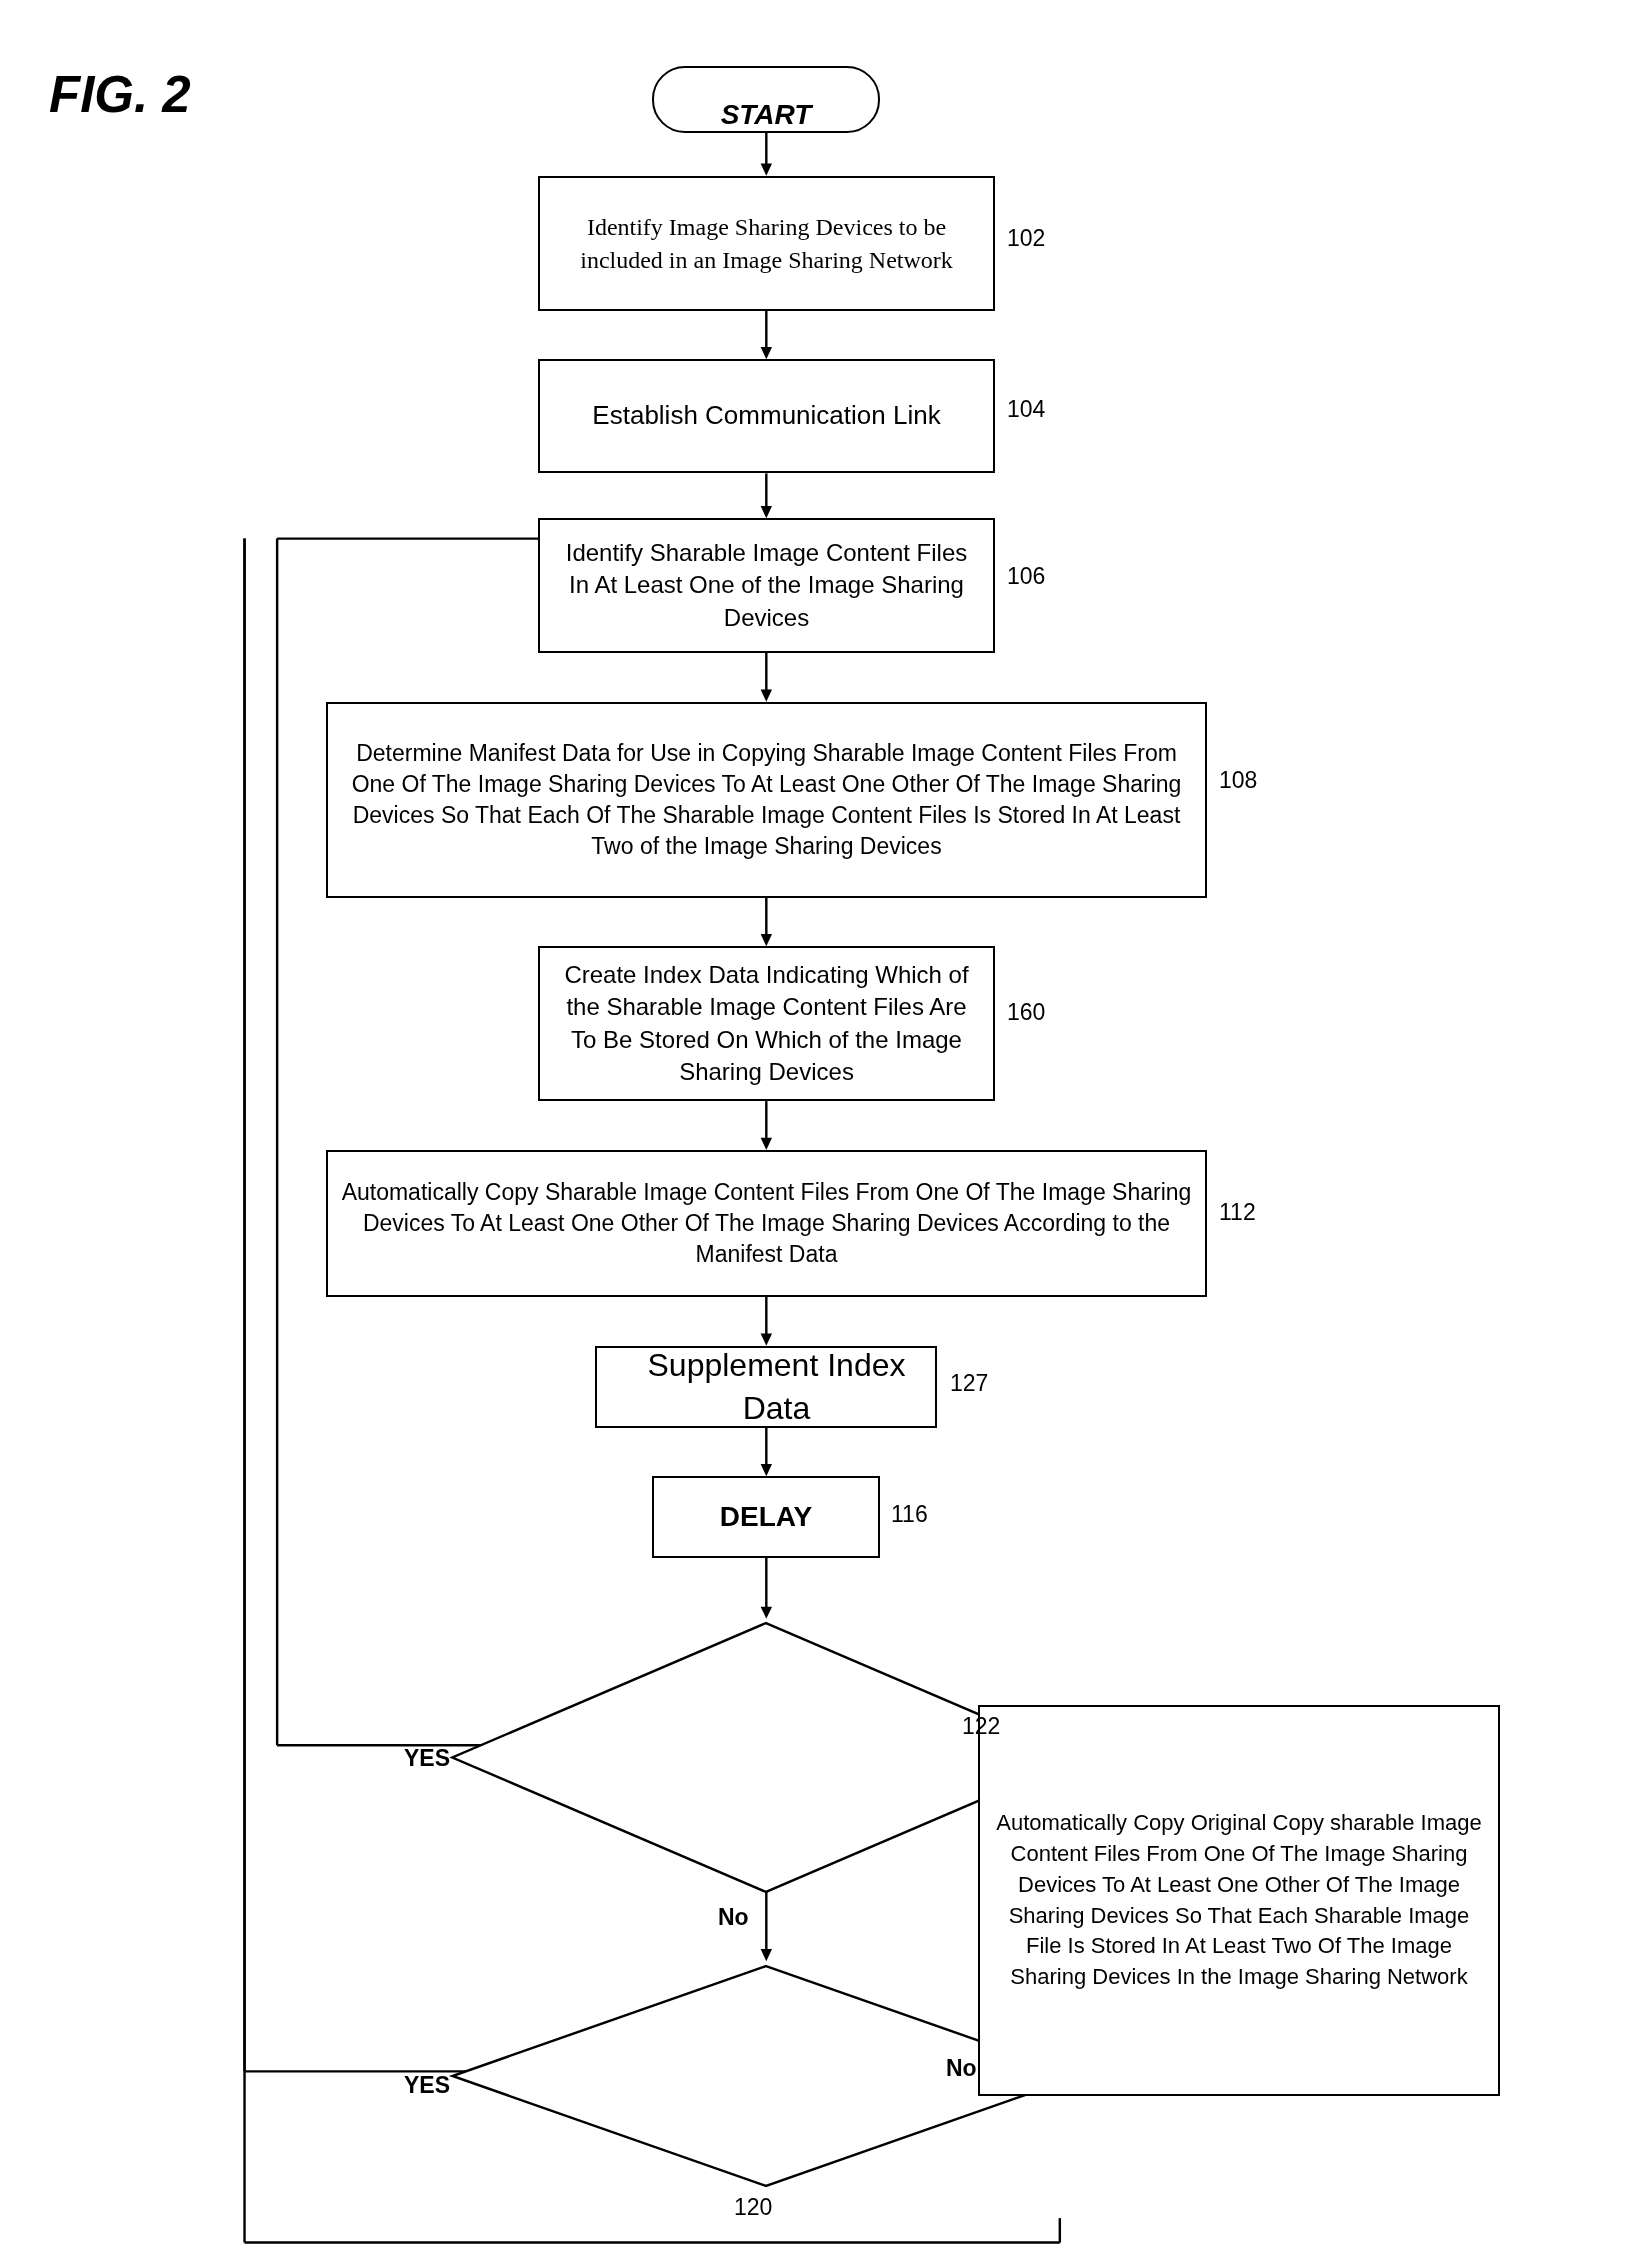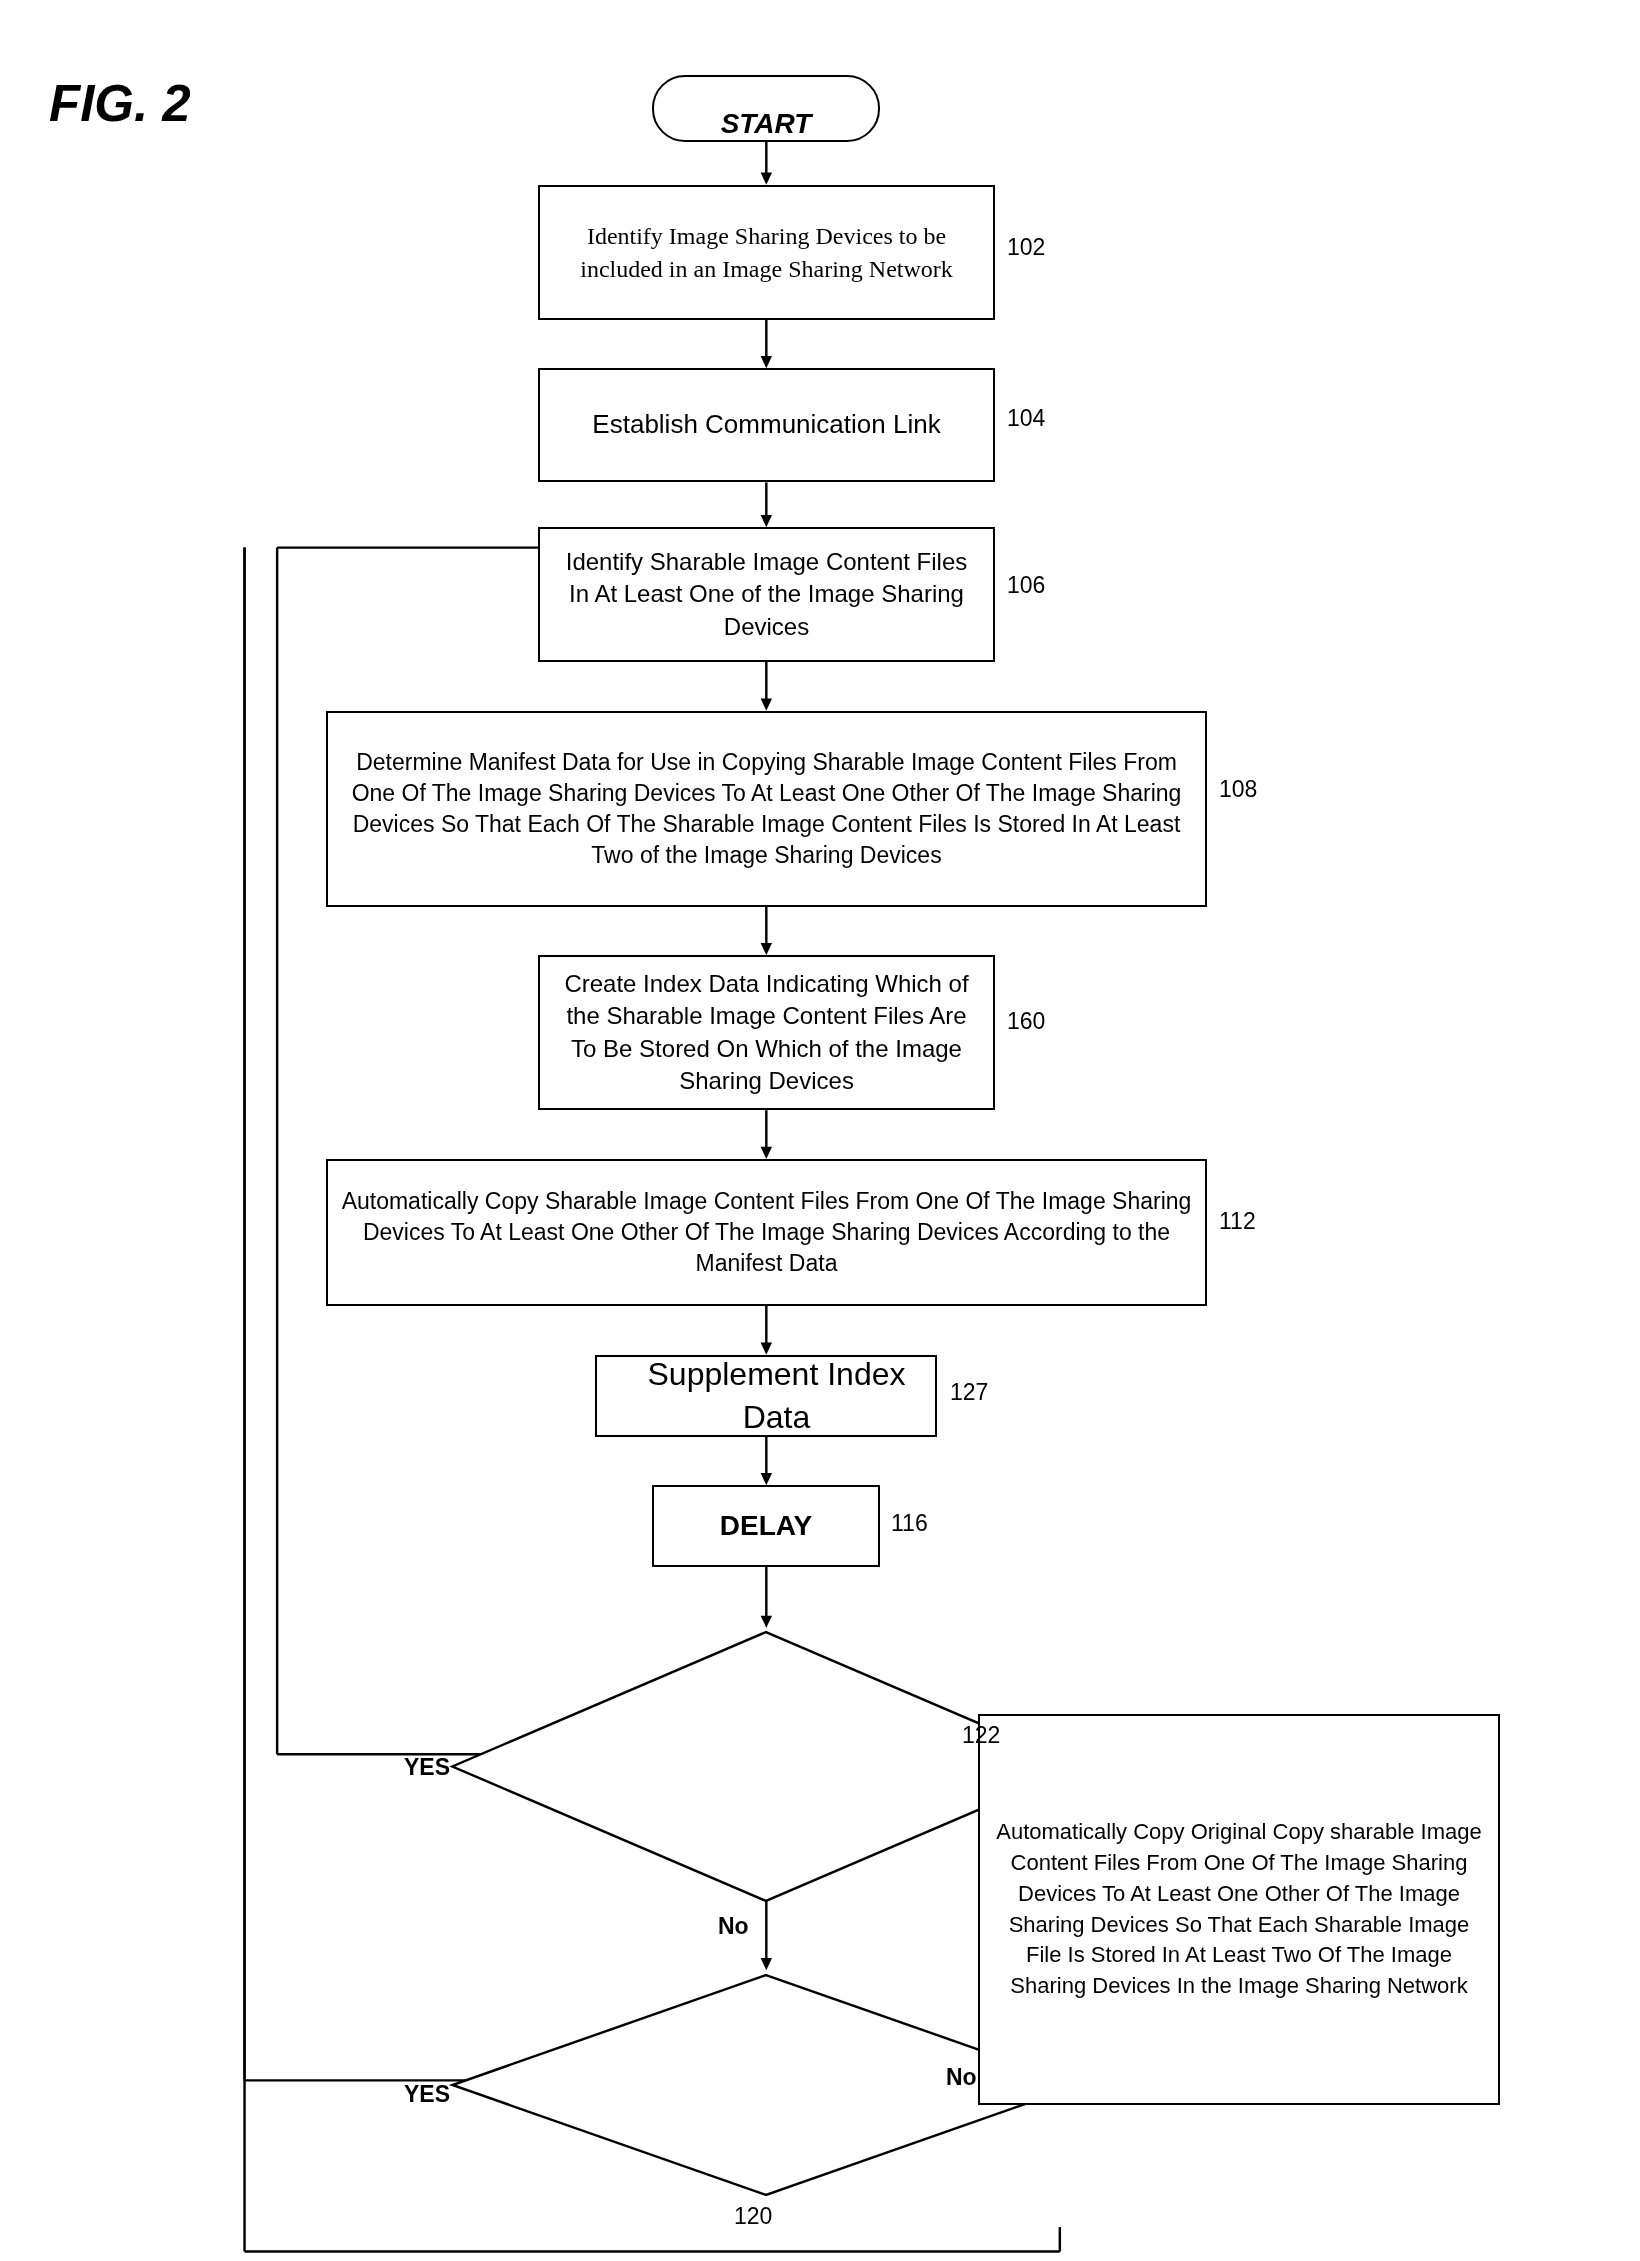"FIG. 2" .page { margin-top: 9px -> none }
